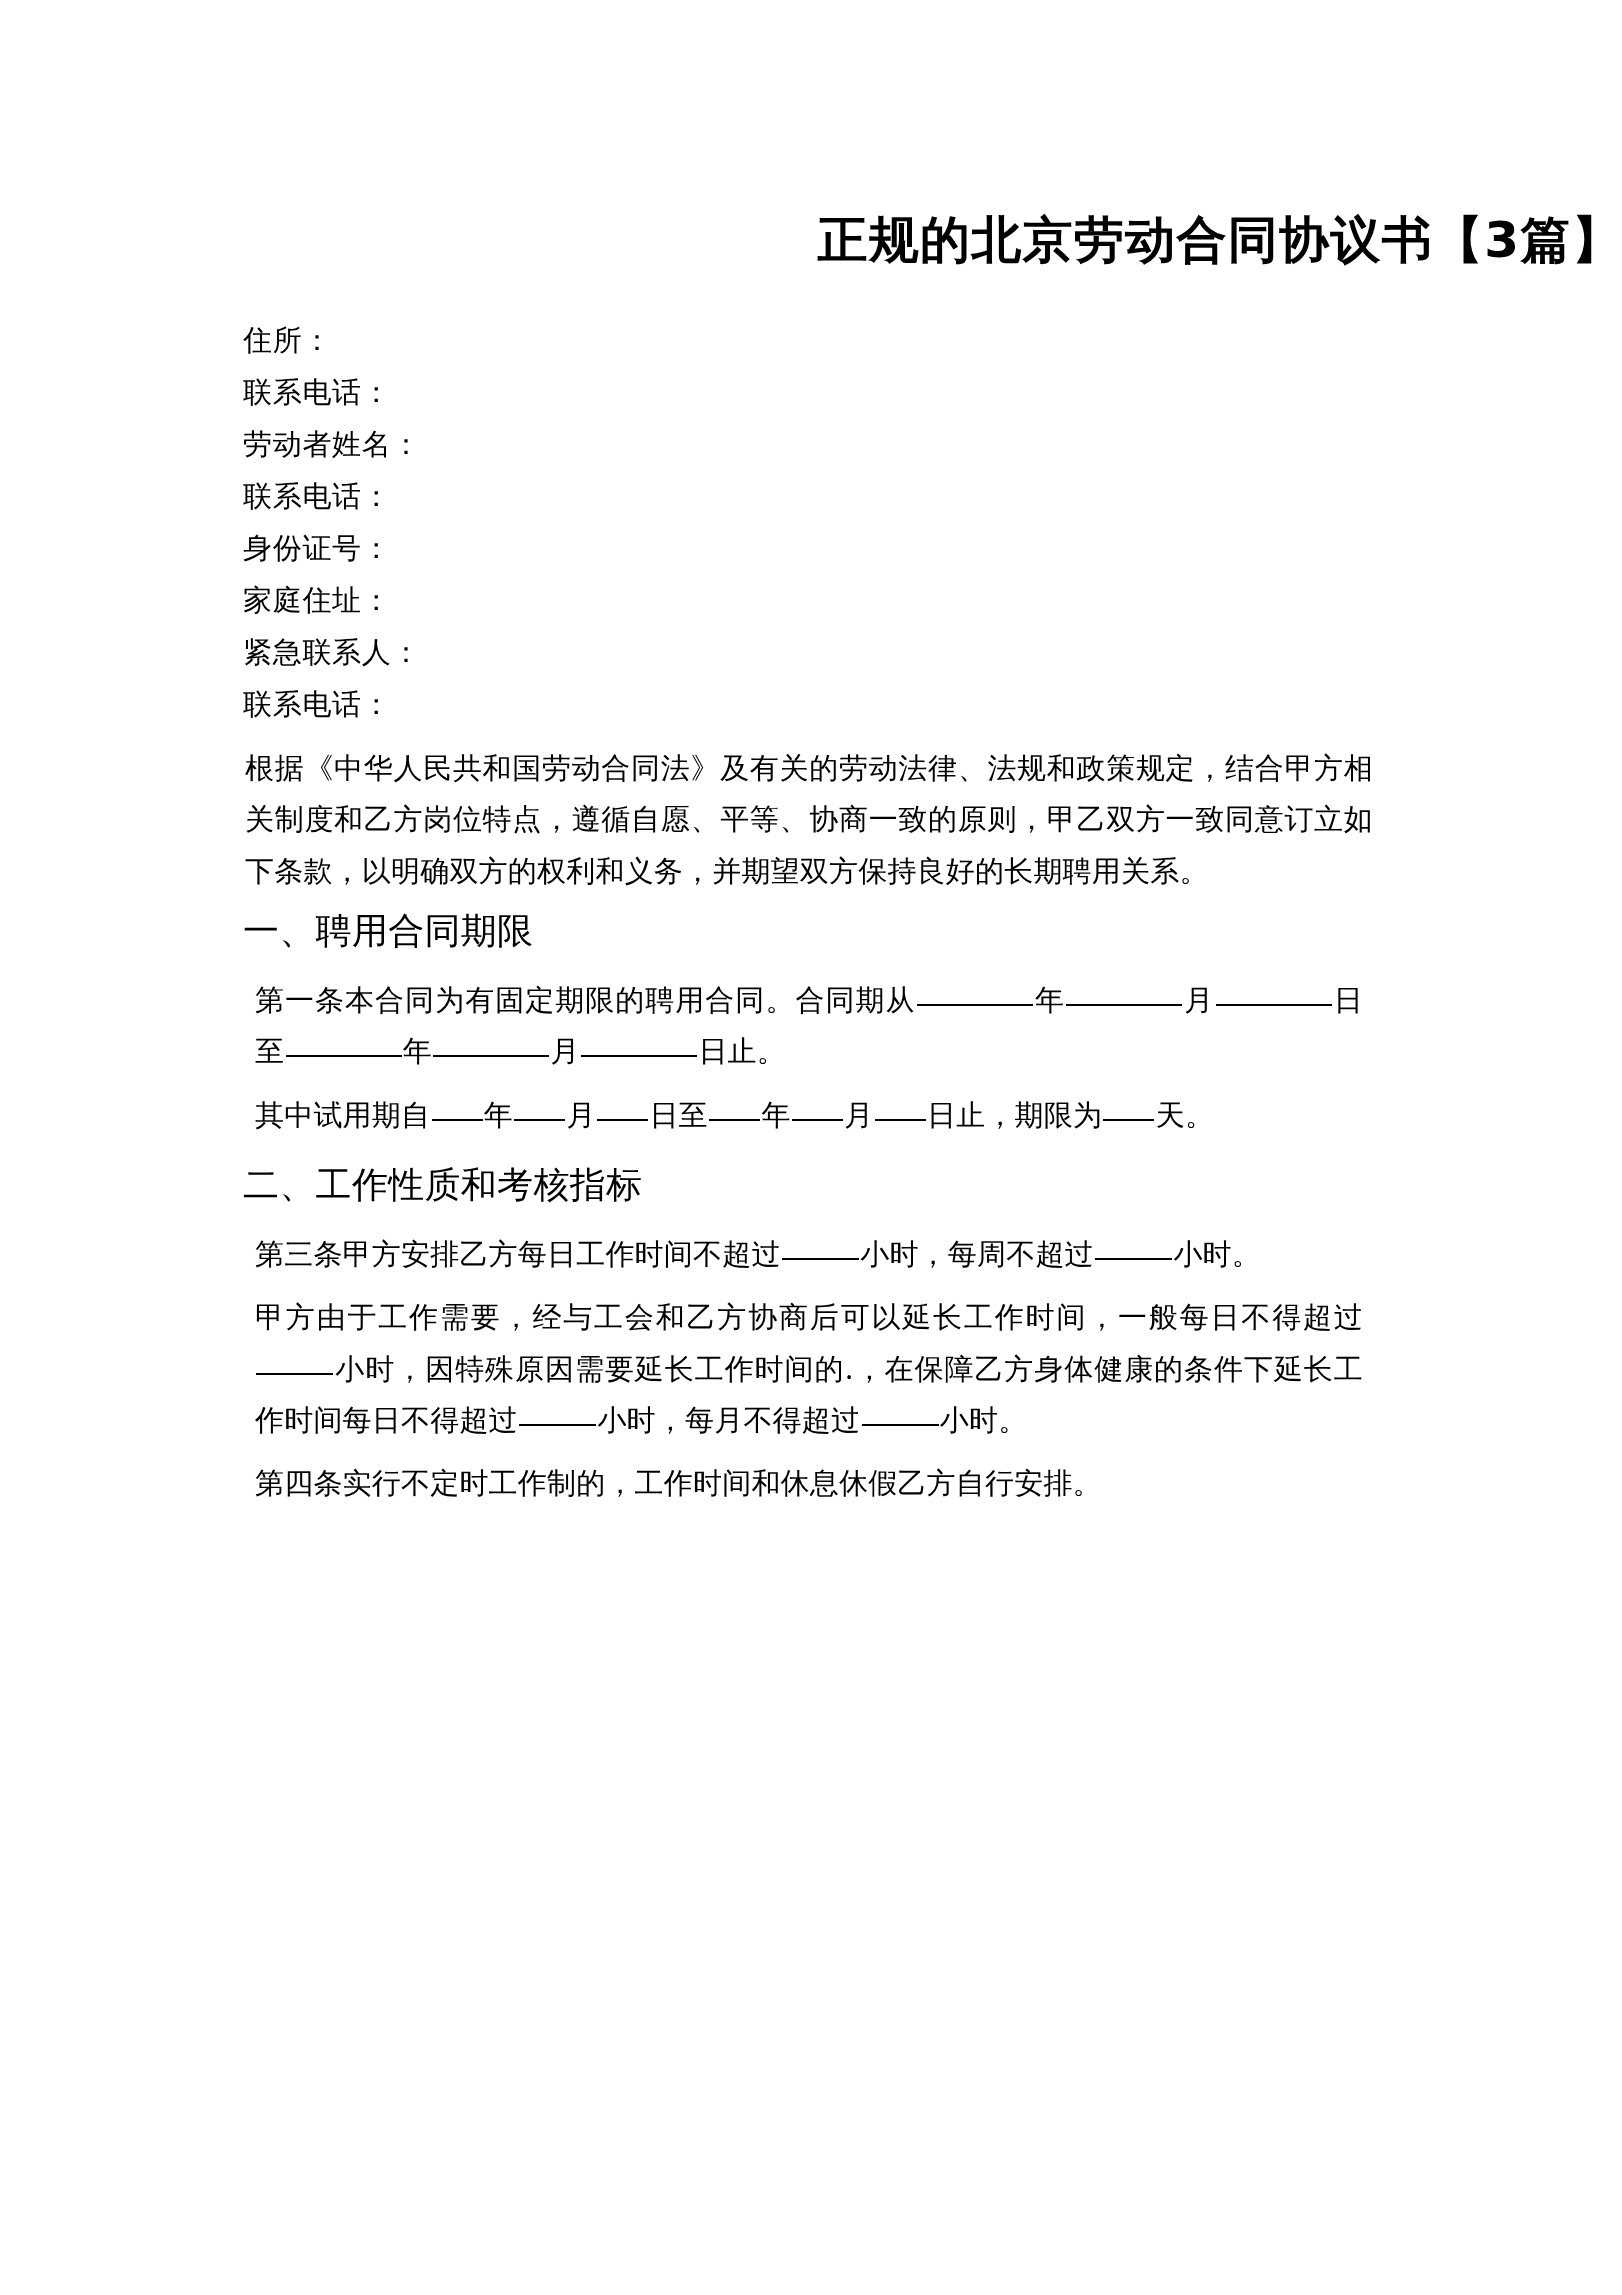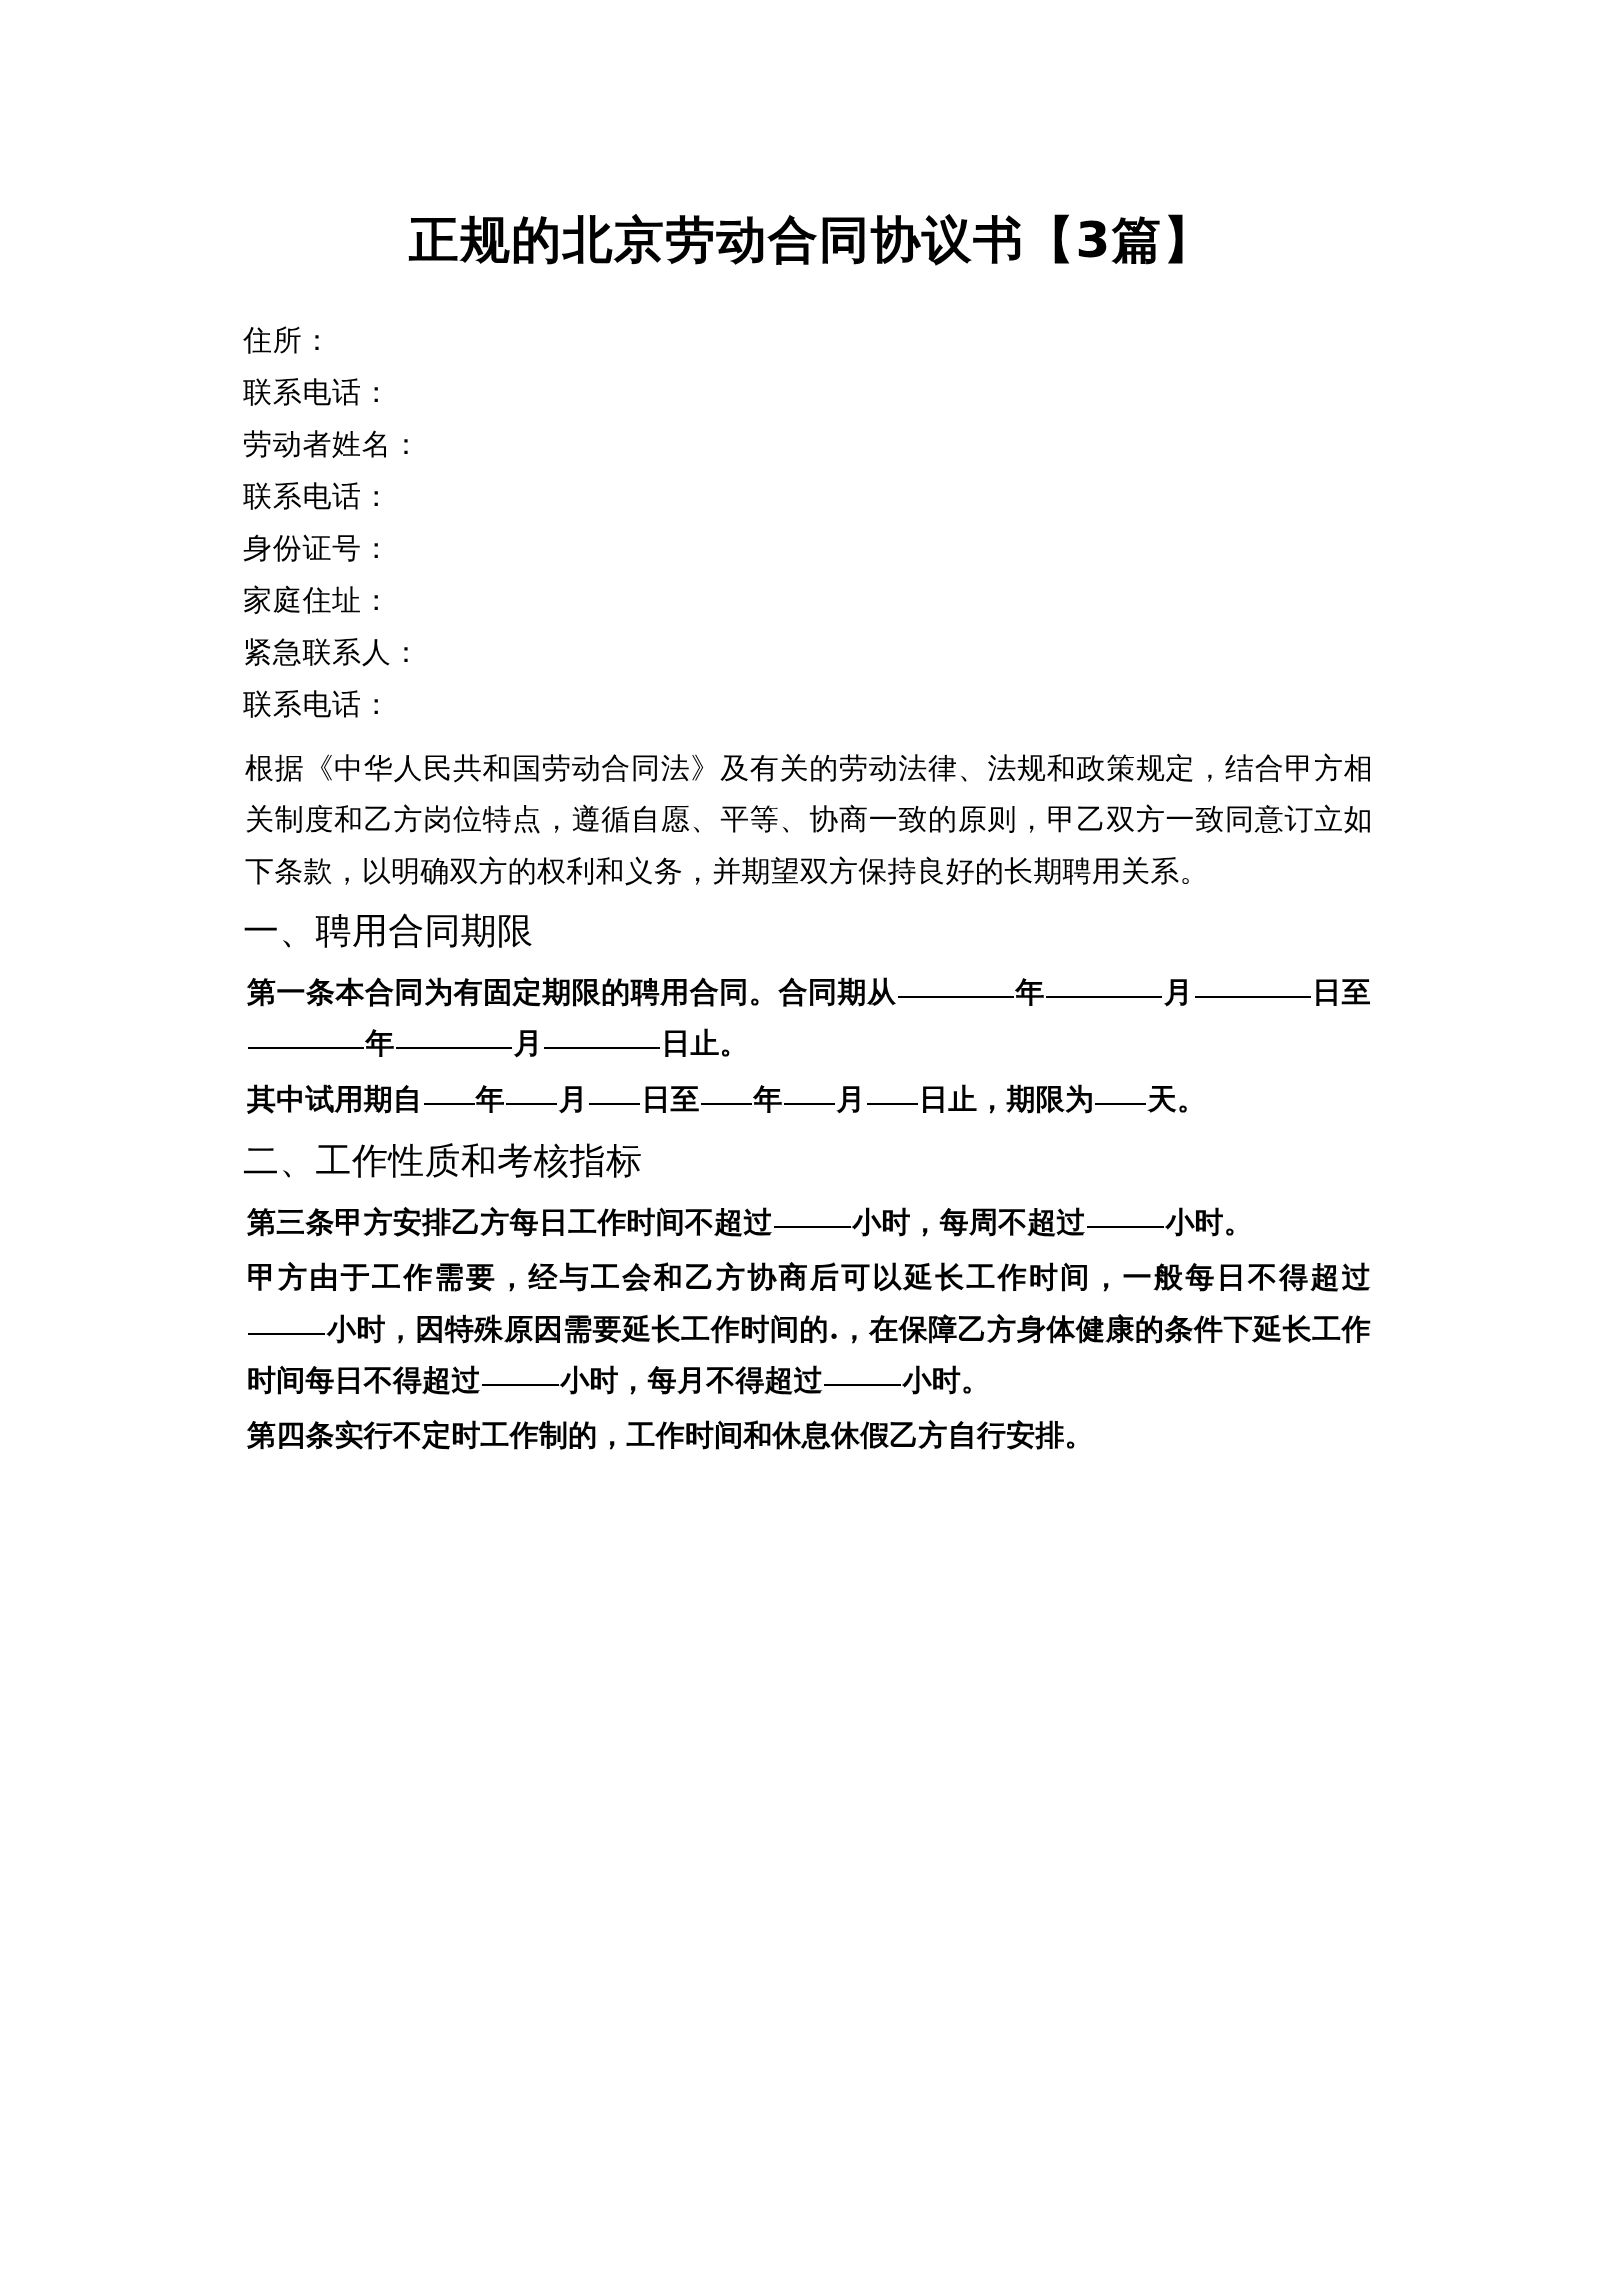"正规的北京劳动合同协议书【3篇】" .doc-title { text-align: center -> right }
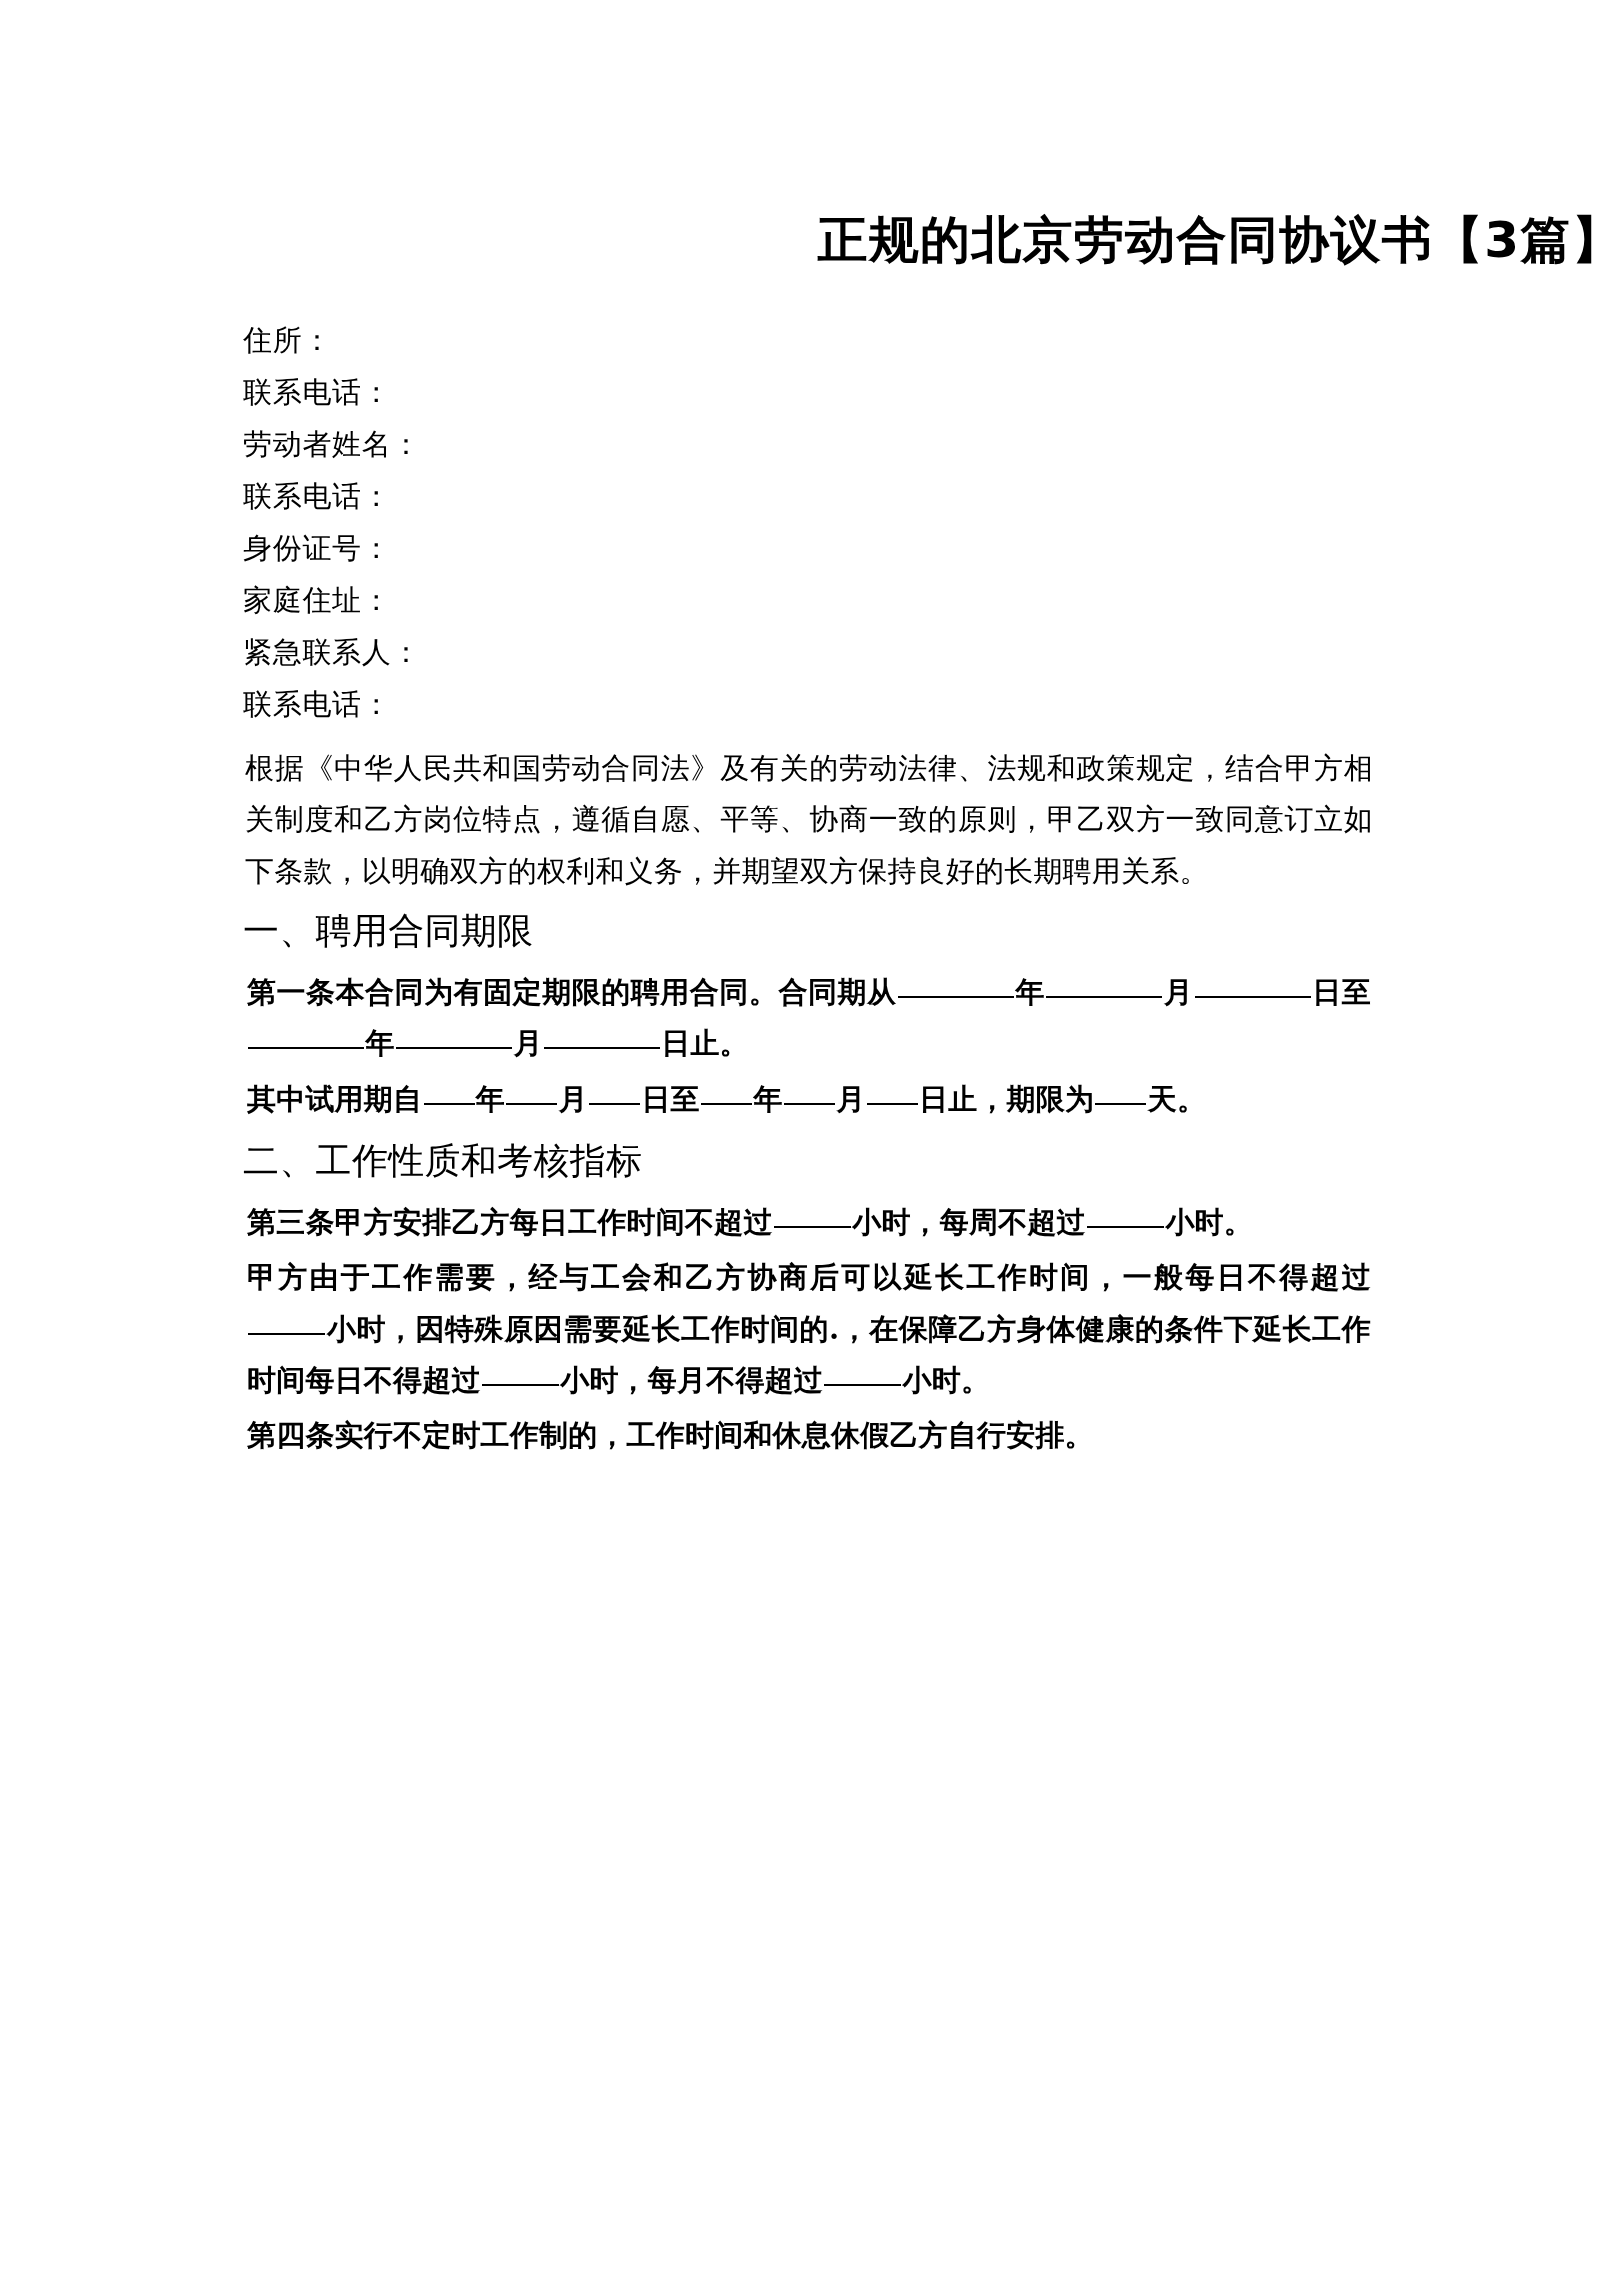"第一条本合同为有固定期限的聘用合同。合同期从 年 月 日至 年" .clause { font-weight: bold -> none; margin: 4px -> 12px }
